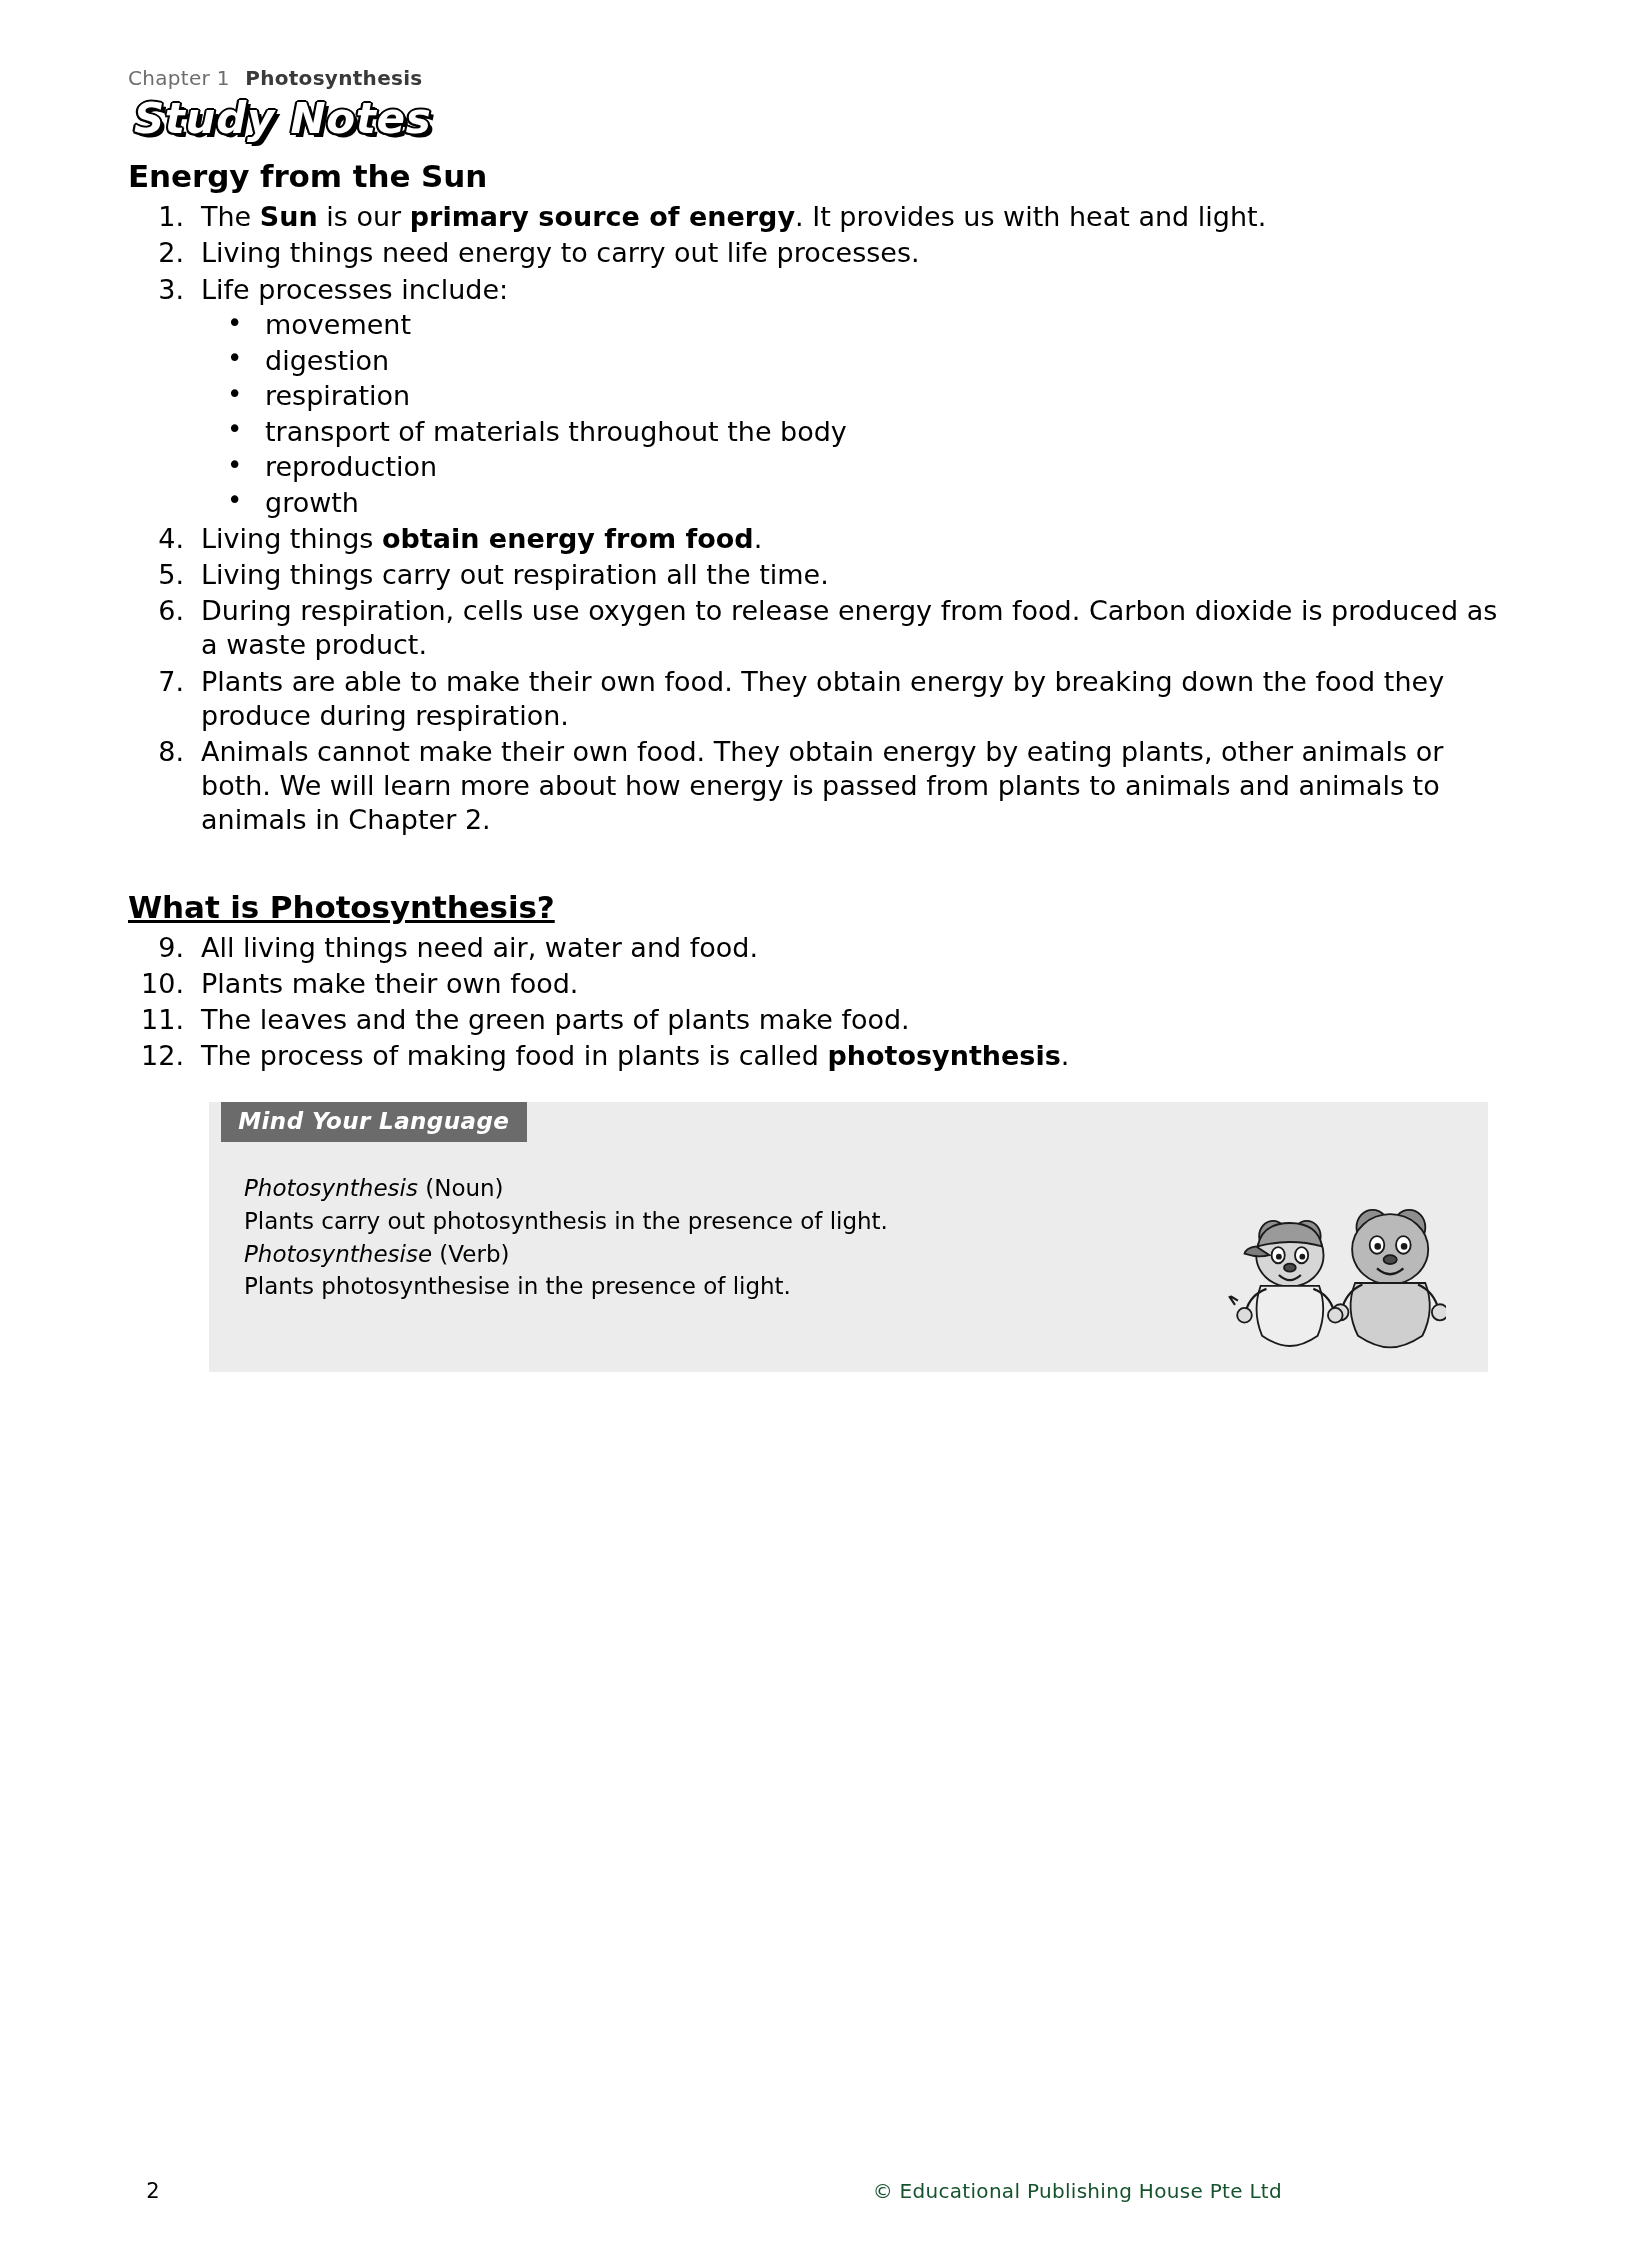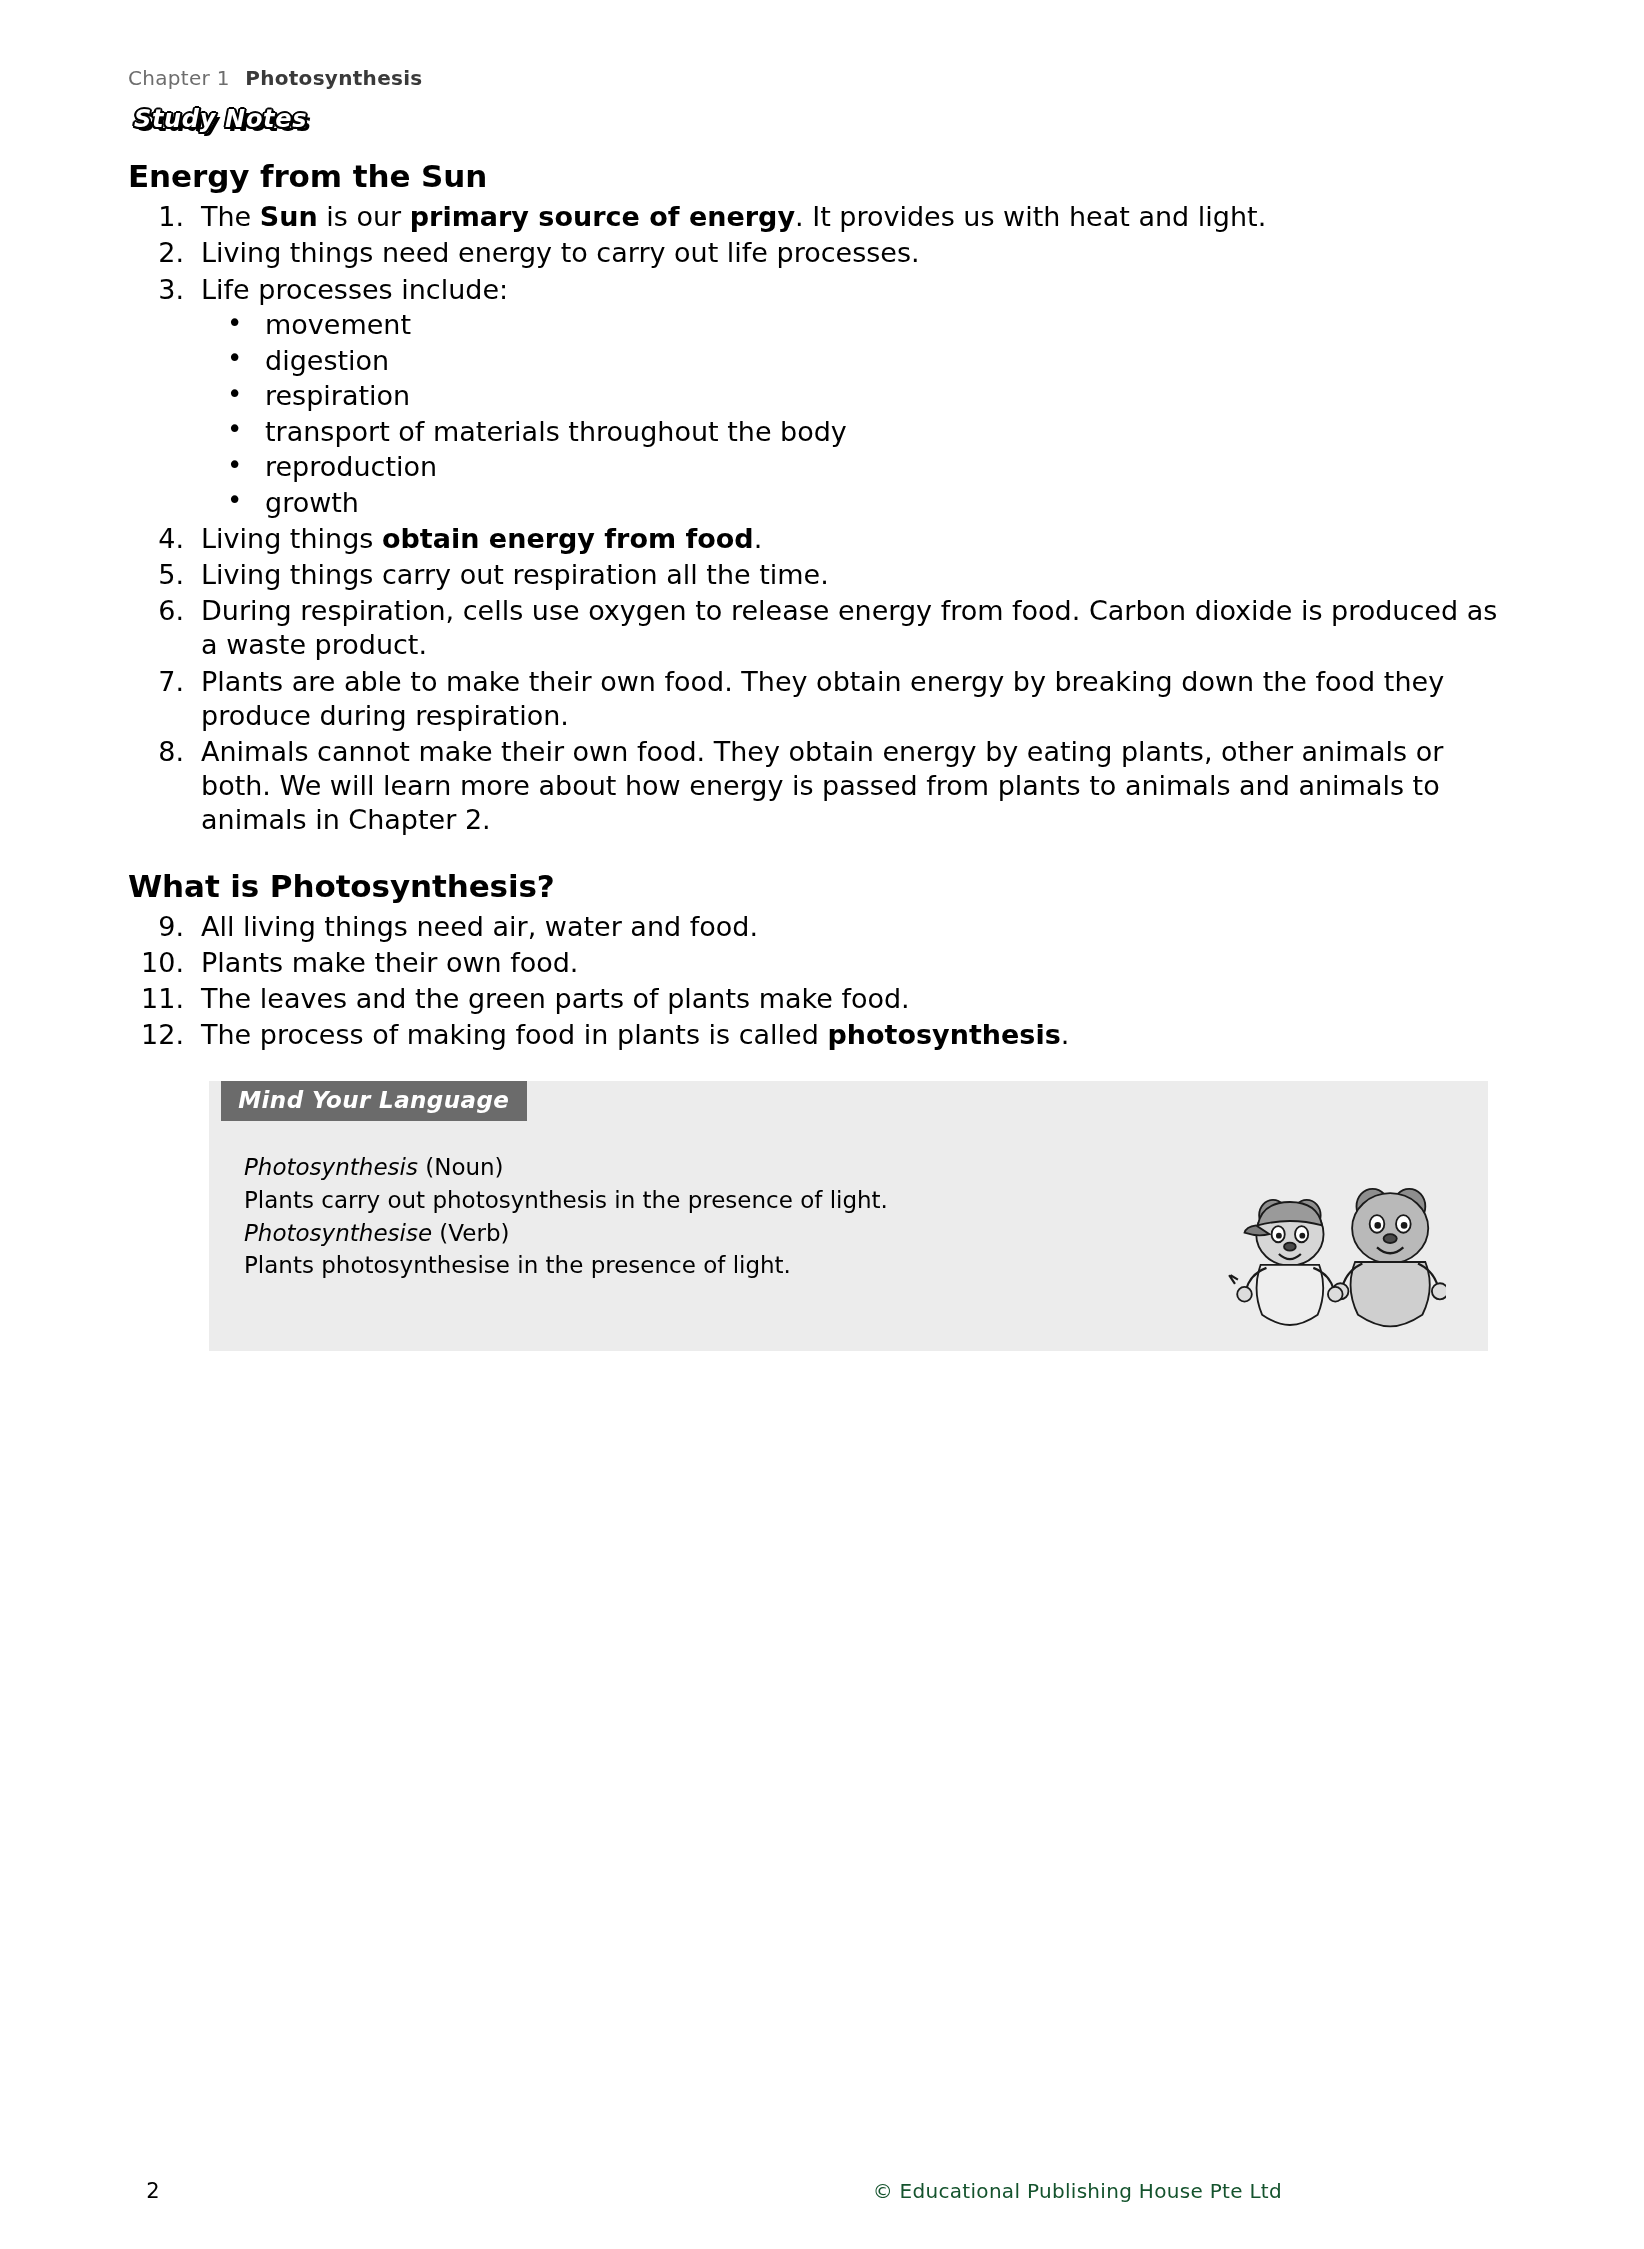"Study Notes" .banner-text { font-size: 24px -> 42px }
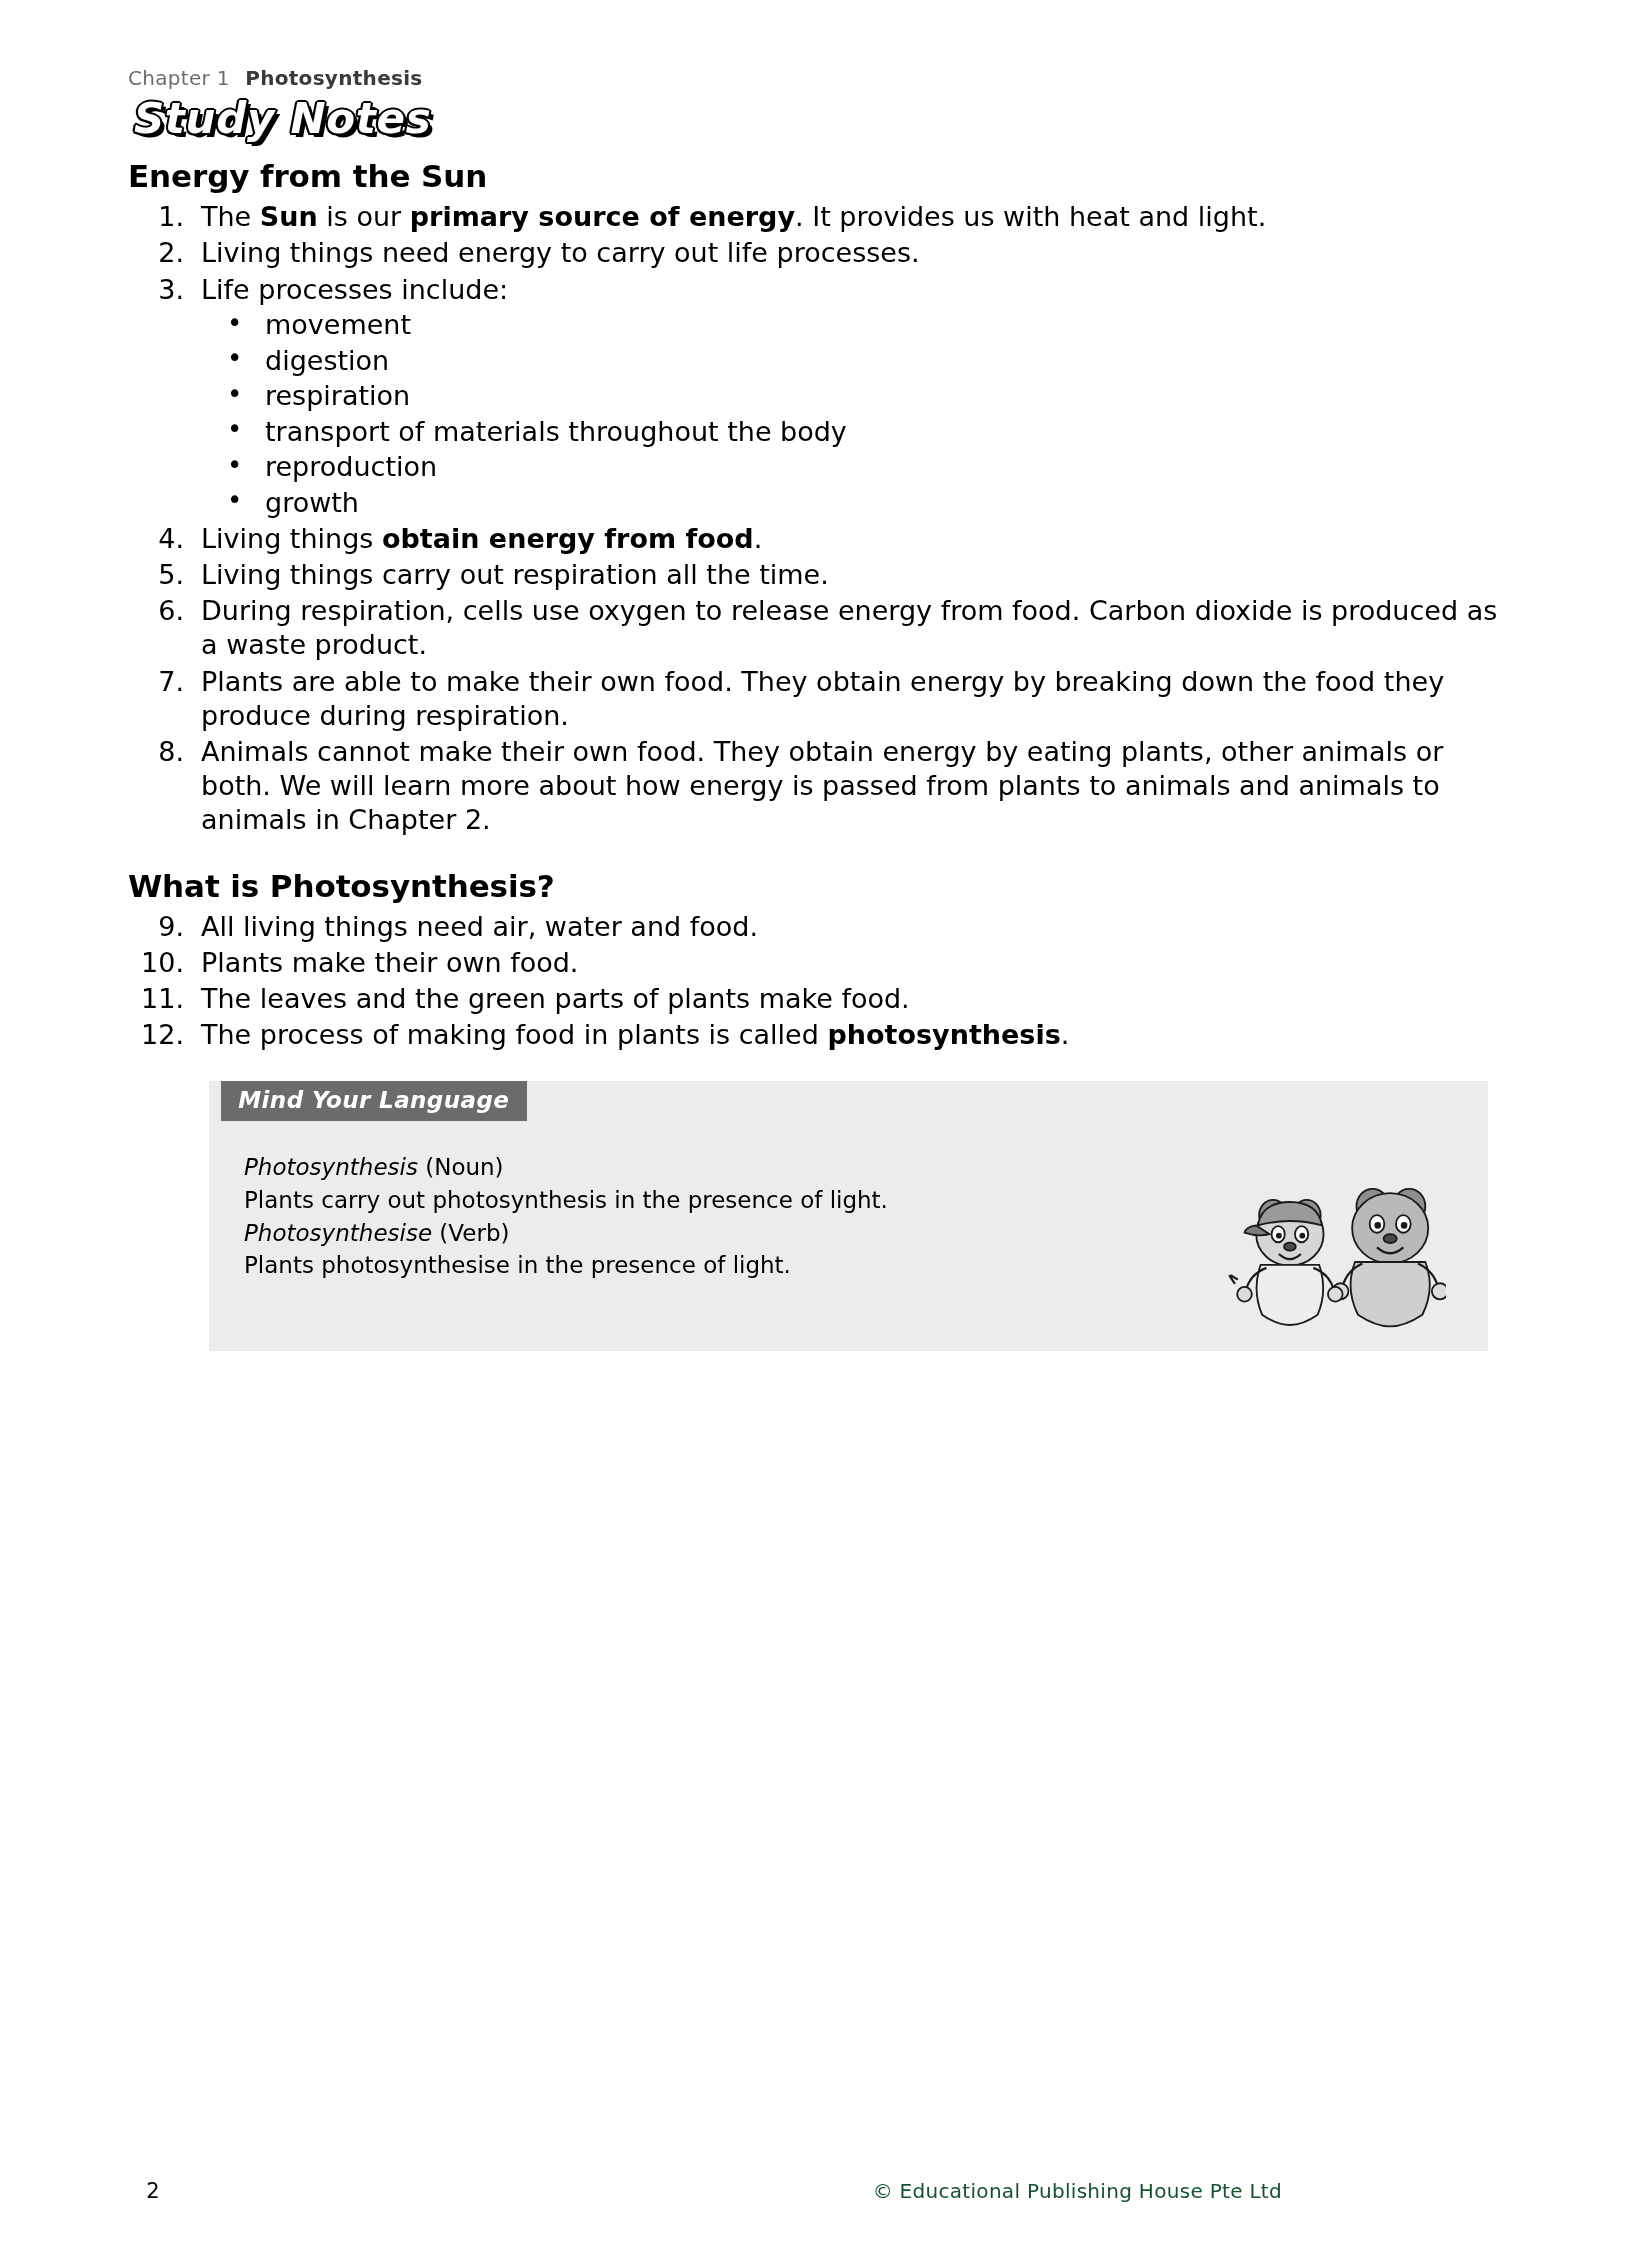"What is Photosynthesis?" h2.section-head.second { margin-top: 31px -> 52px; text-decoration: none -> underline }
